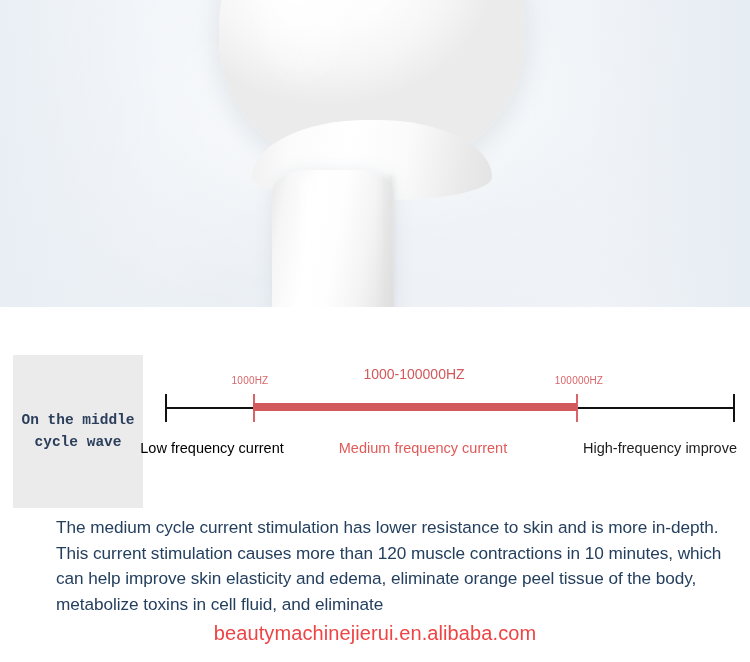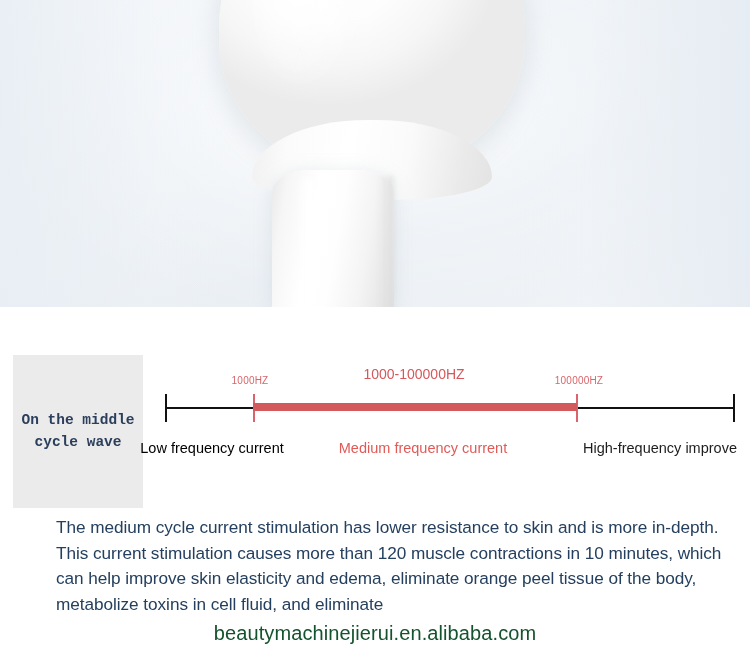"beautymachinejierui.en.alibaba.com" .watermark { color: #14532d -> #ef4444 }
